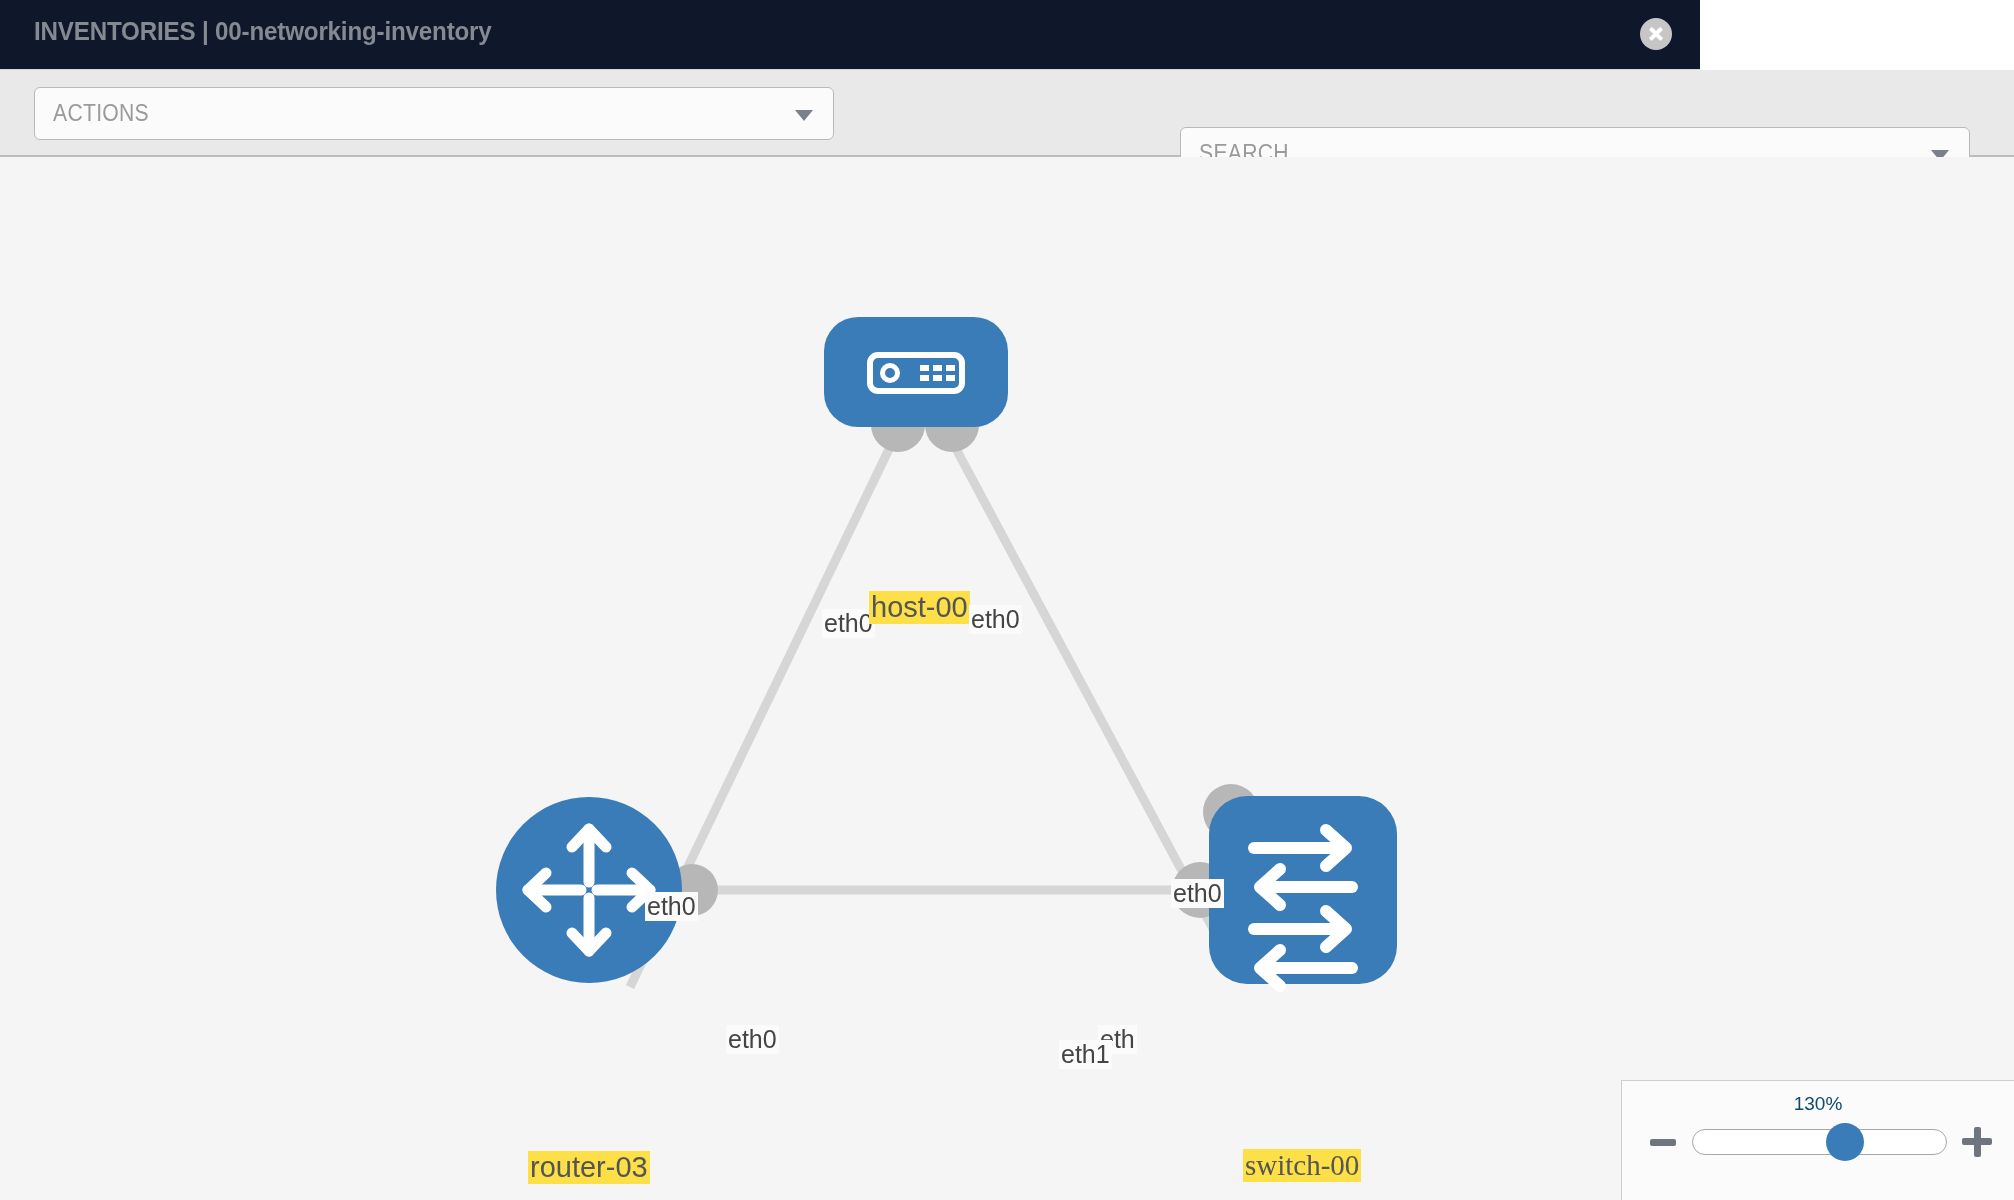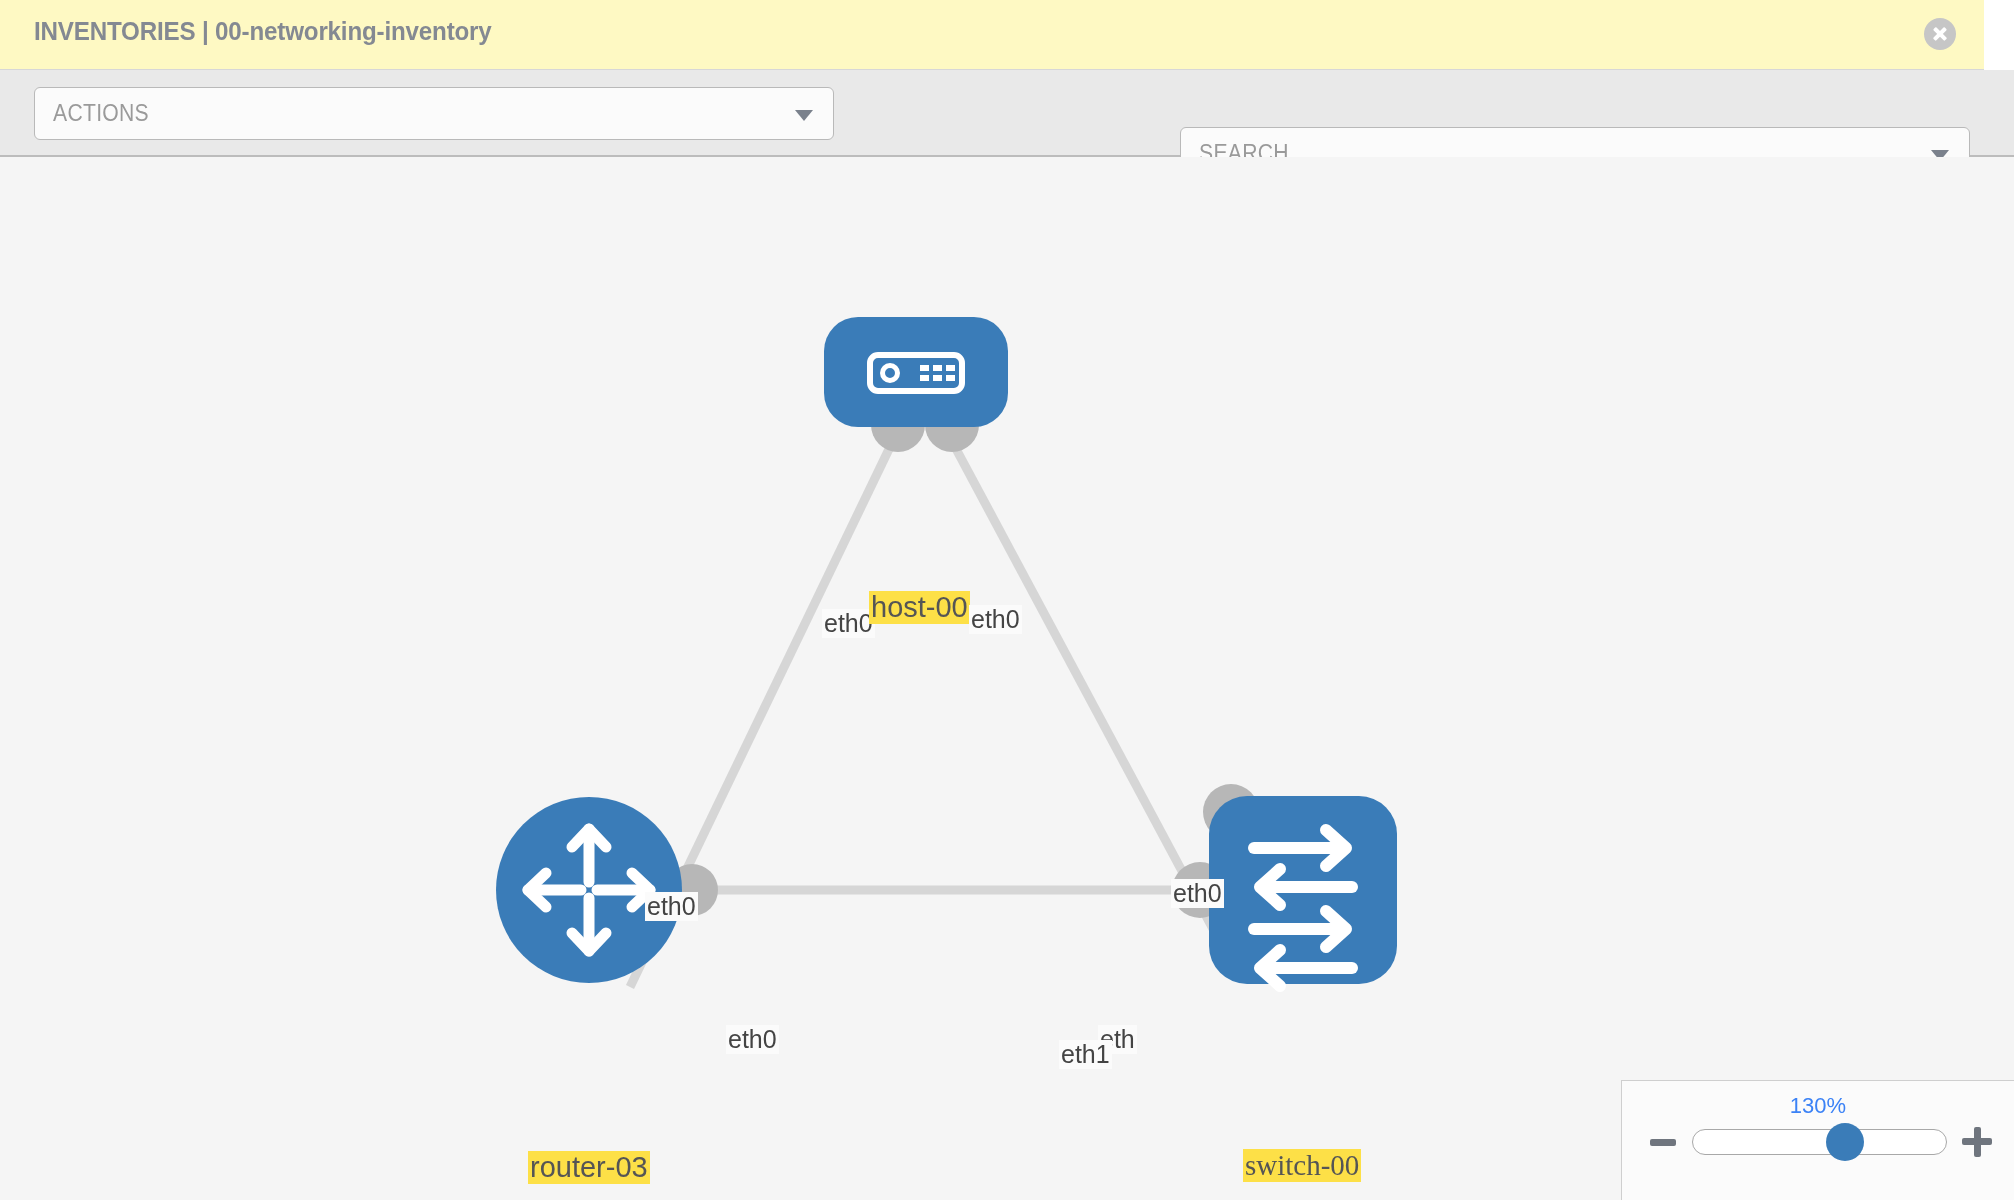"INVENTORIES | 00-networking-inventory" .header { background: #fef9c3 -> #0f172a; width: 1984px -> 1700px }
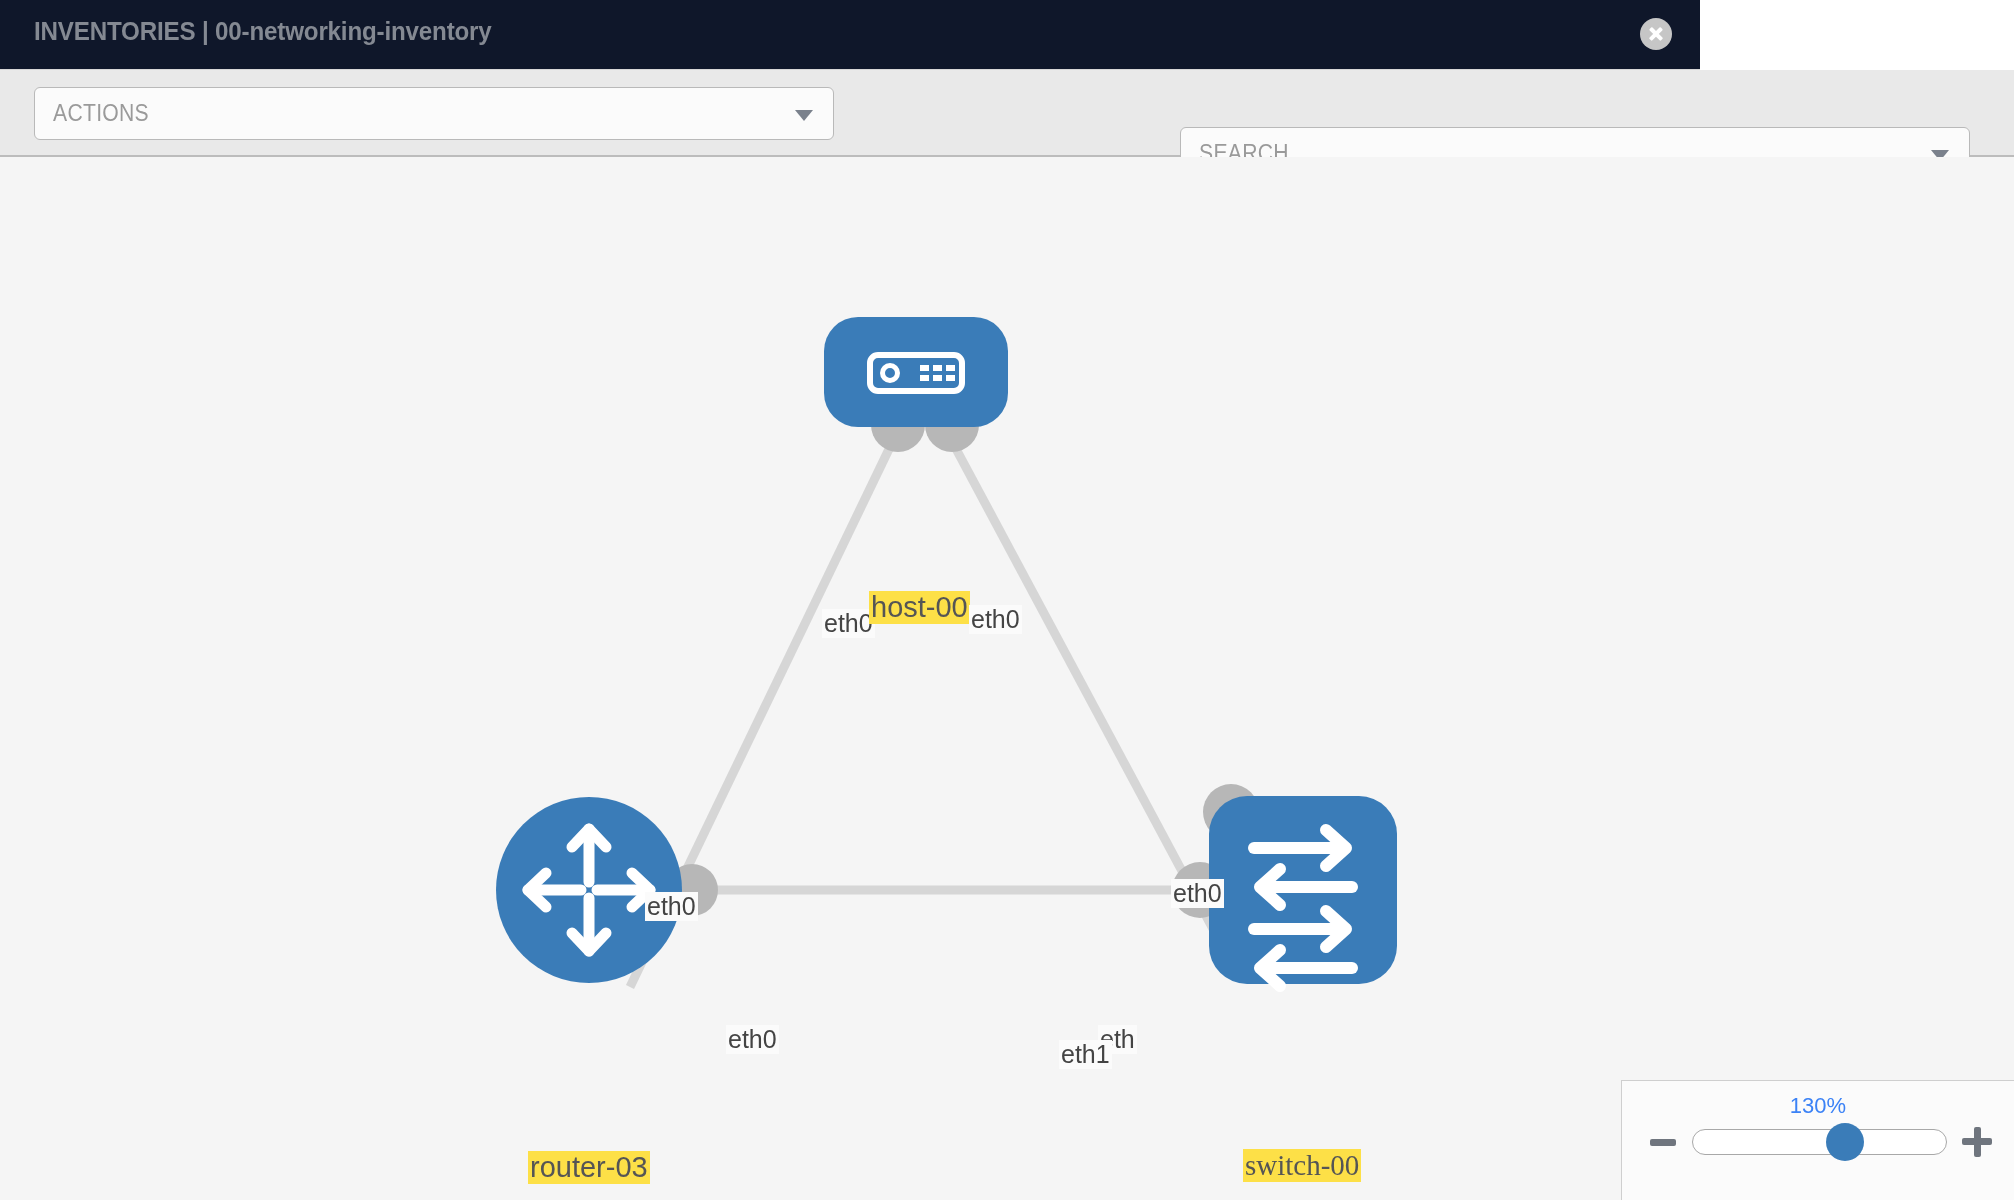"130%" .zoom-pct { color: #3b82f6 -> #0c4a6e; font-size: 22px -> 19px }
